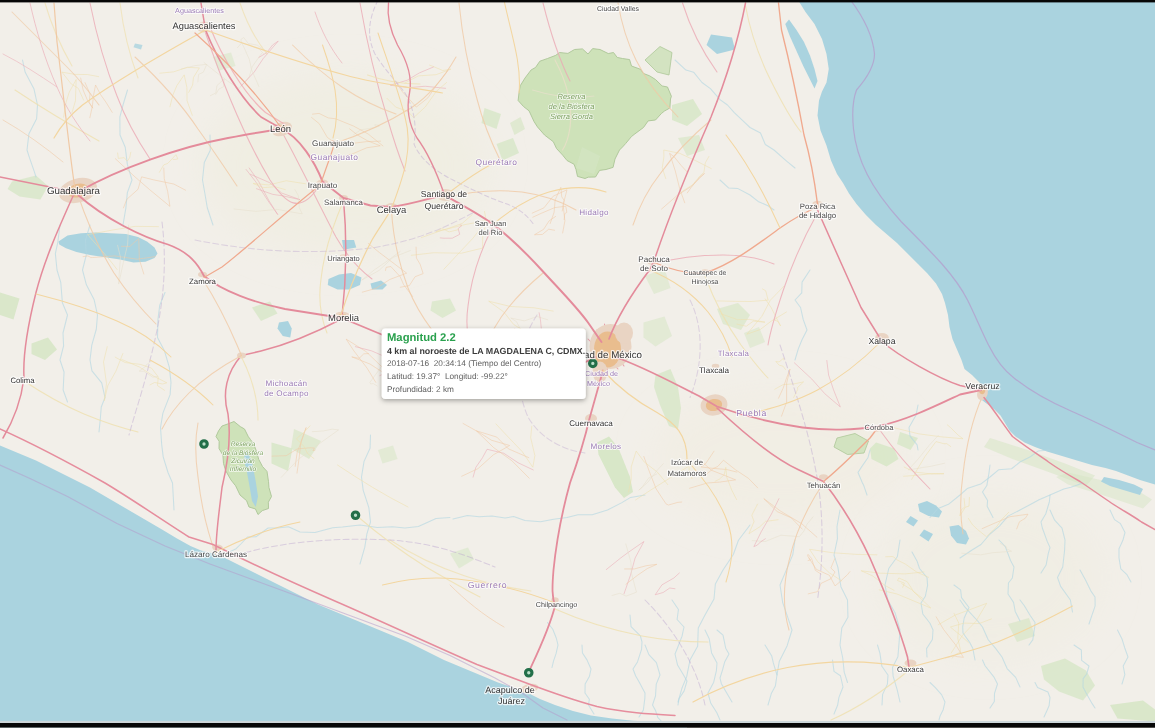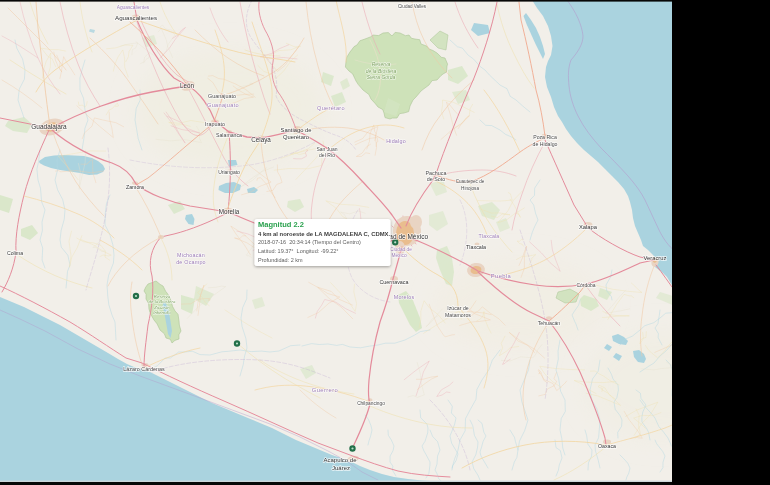"Magnitud 2.2" #map { width: 672px -> 770px }
